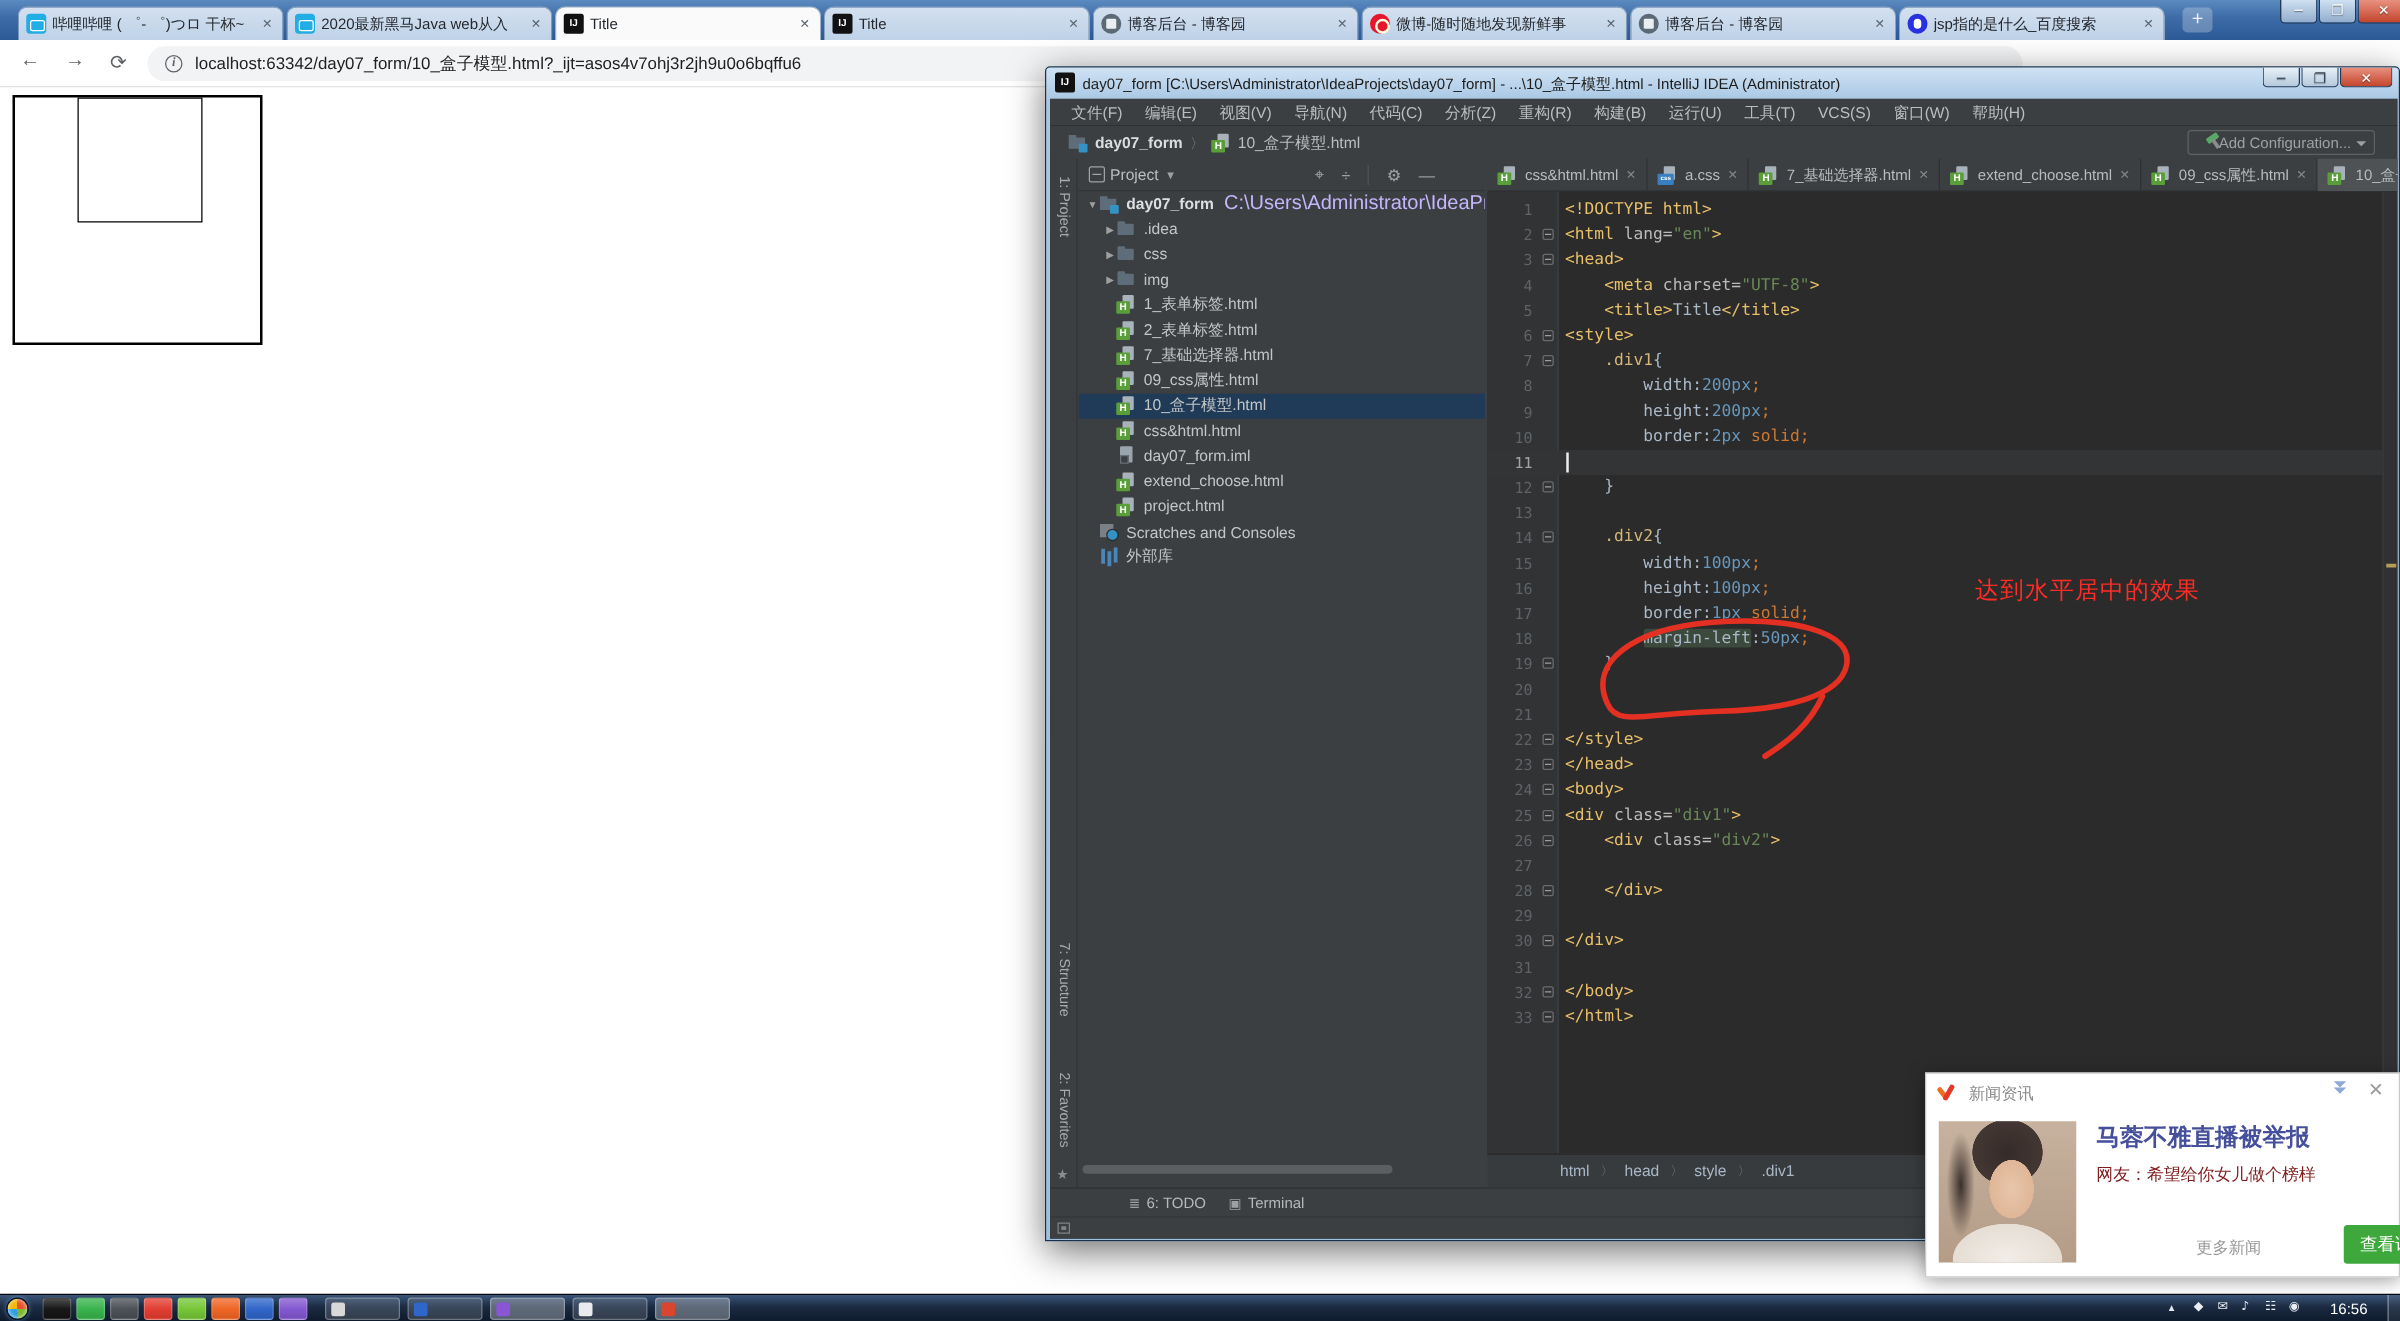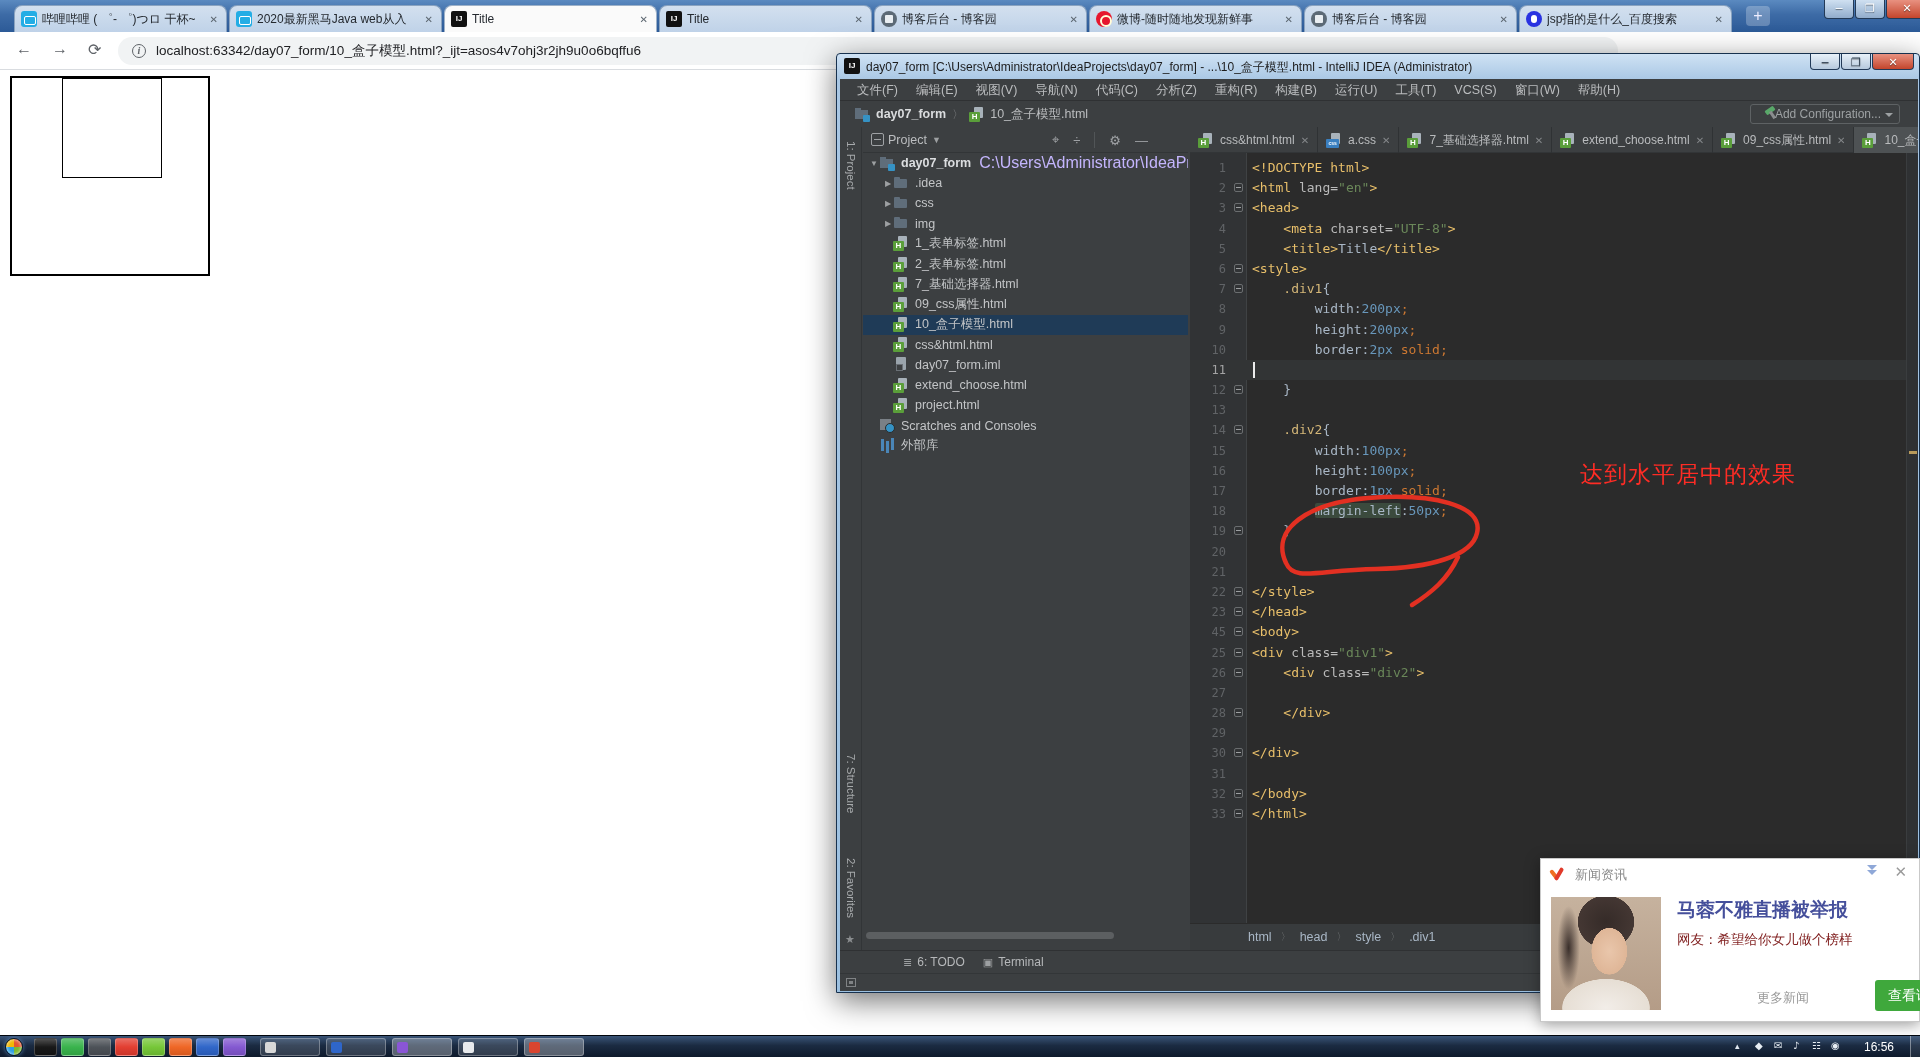"达到水平居中的效果" #annotation { font-size: 23px -> 19px }
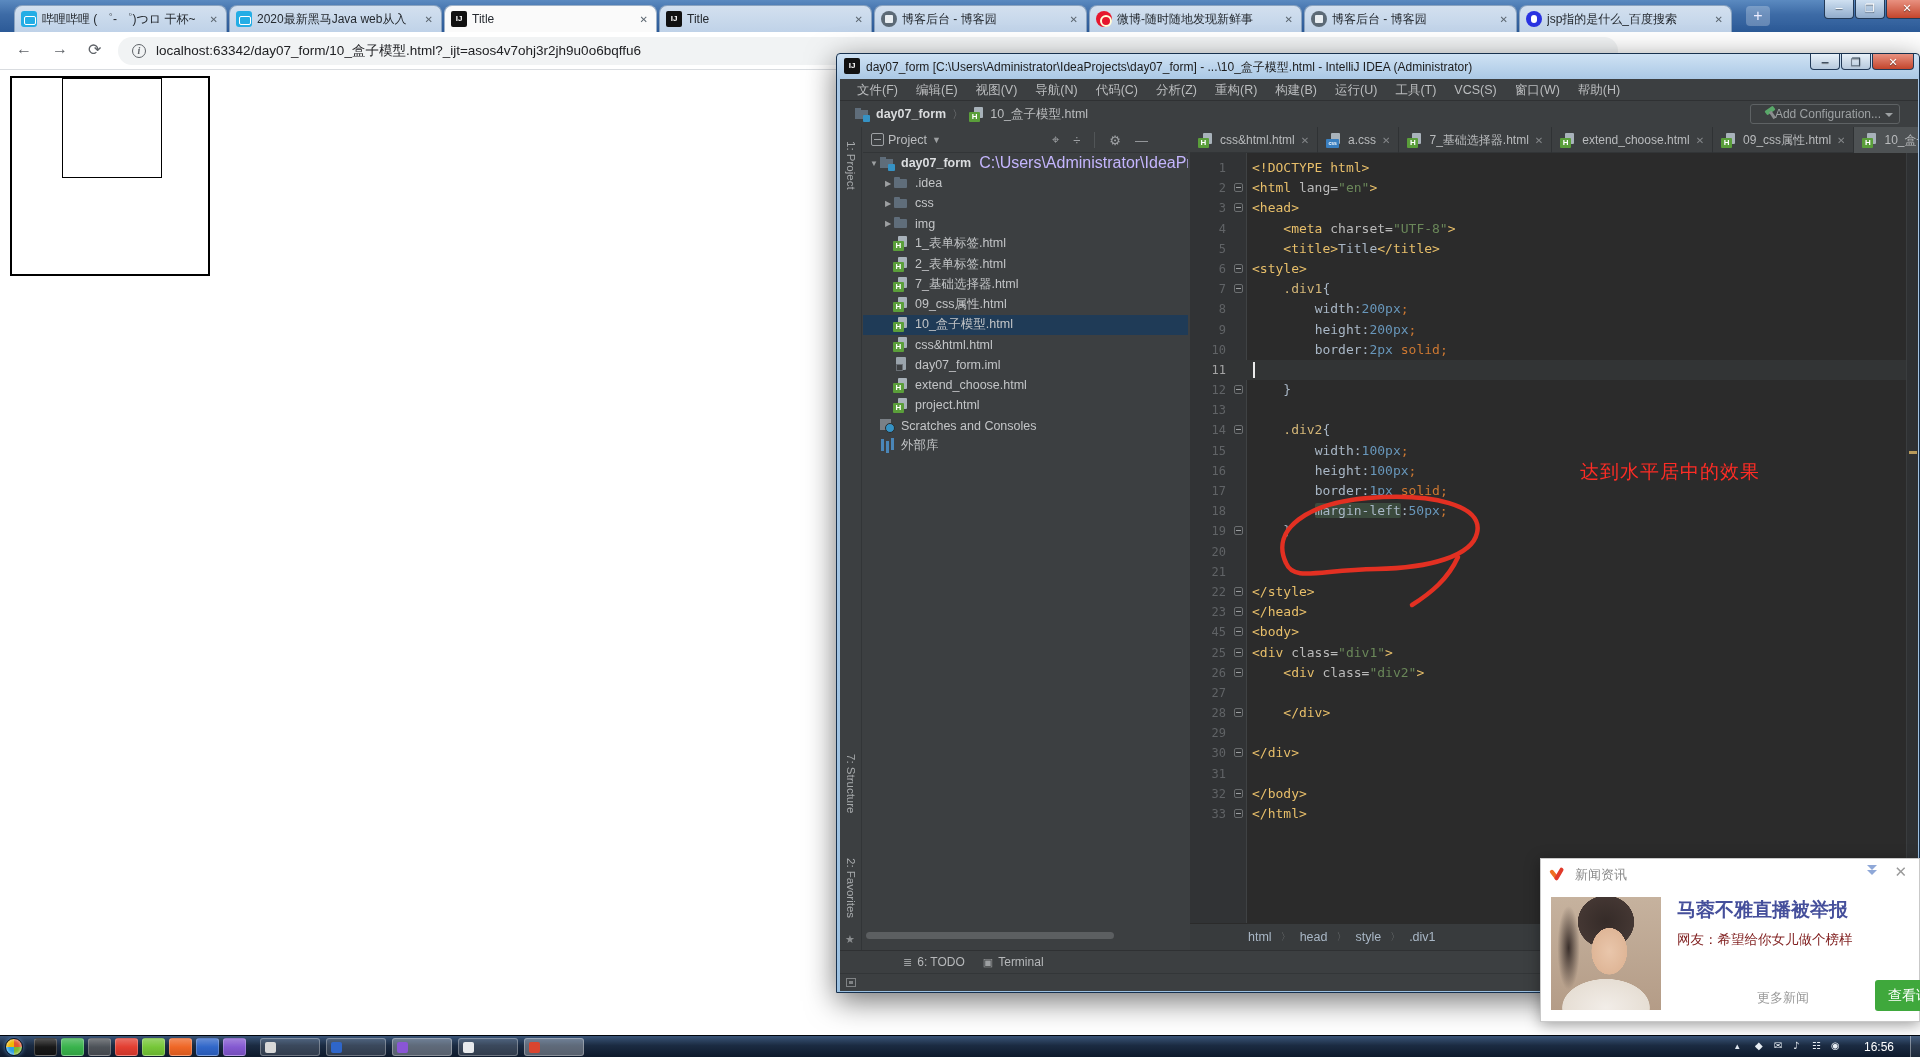"45" span.lnum { text: 45 -> 24 }
